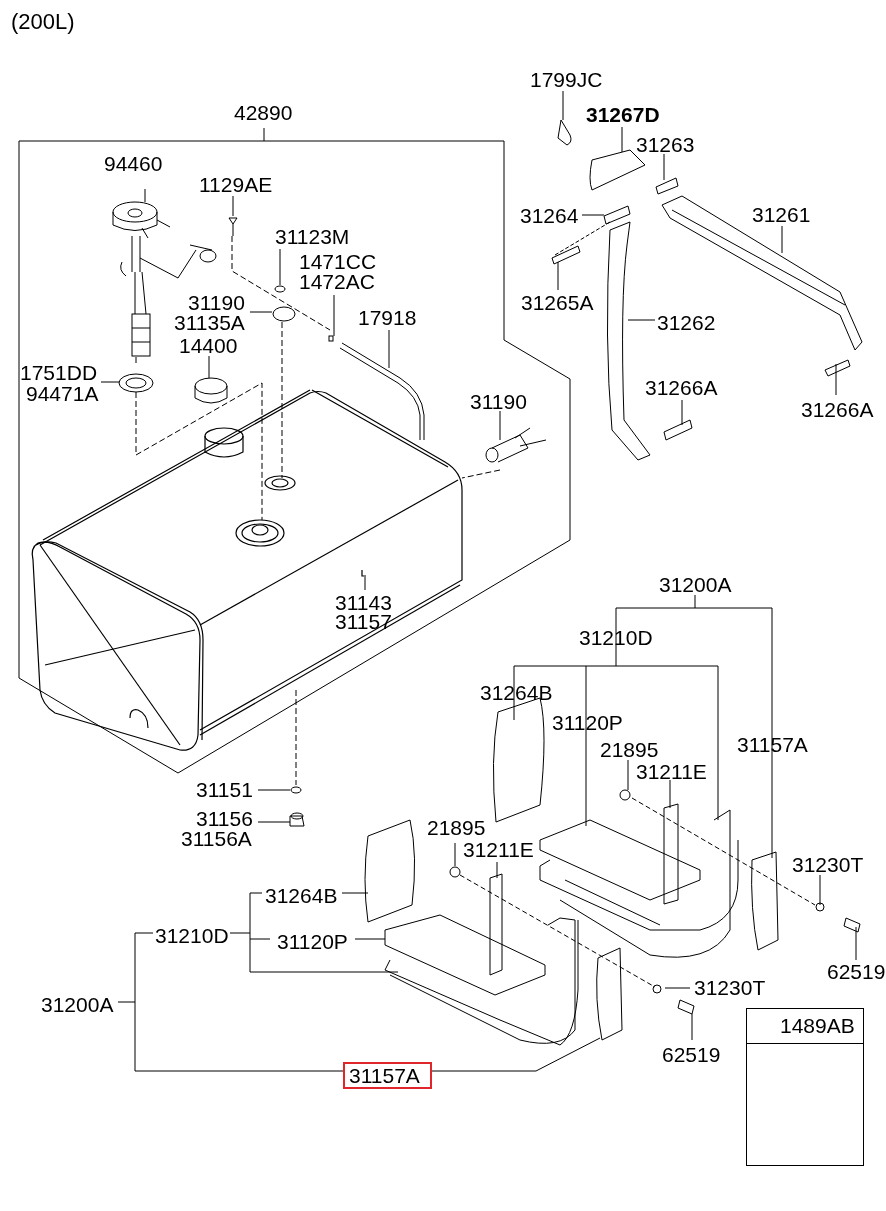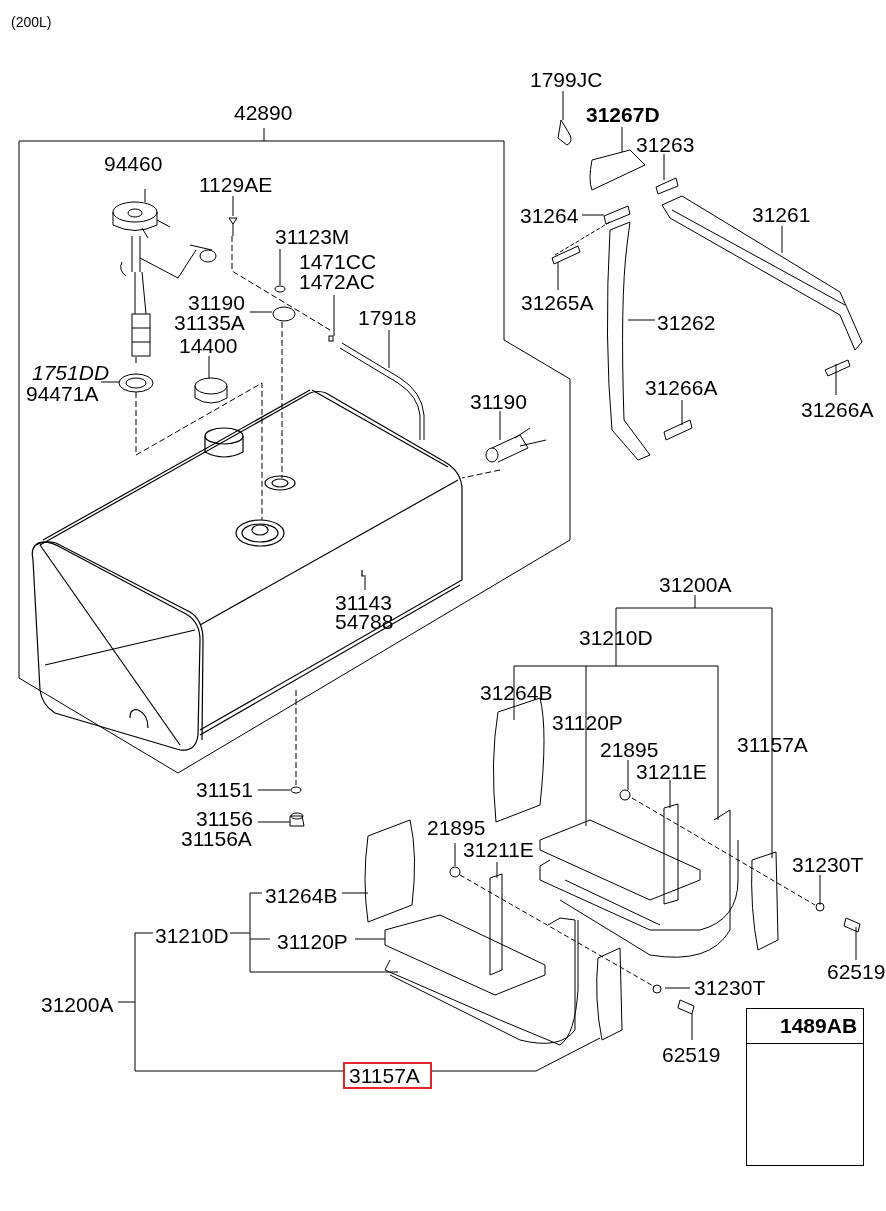"(200L)" div.lbl { font-size: 14px -> 22px }
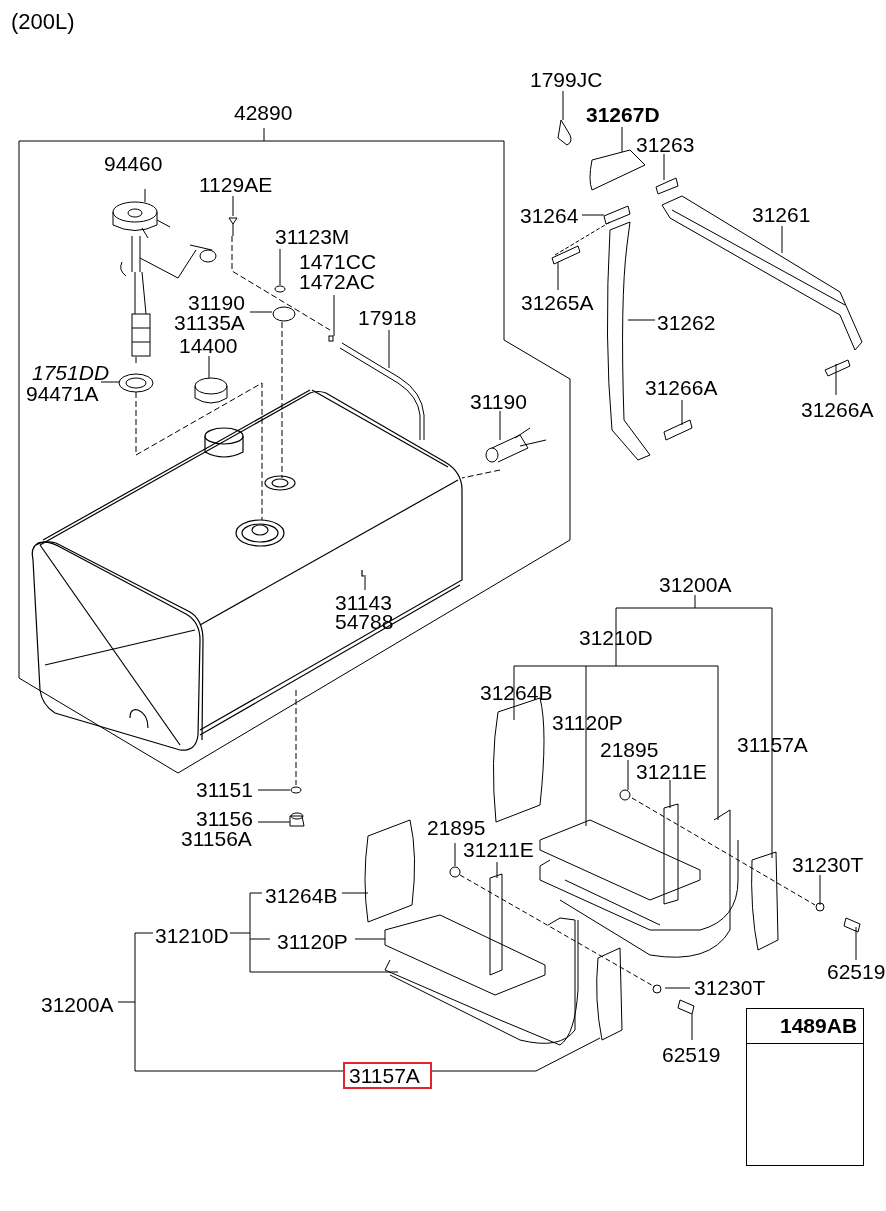"1751DD" div.lbl { font-style: italic -> none; left: 32px -> 20px }
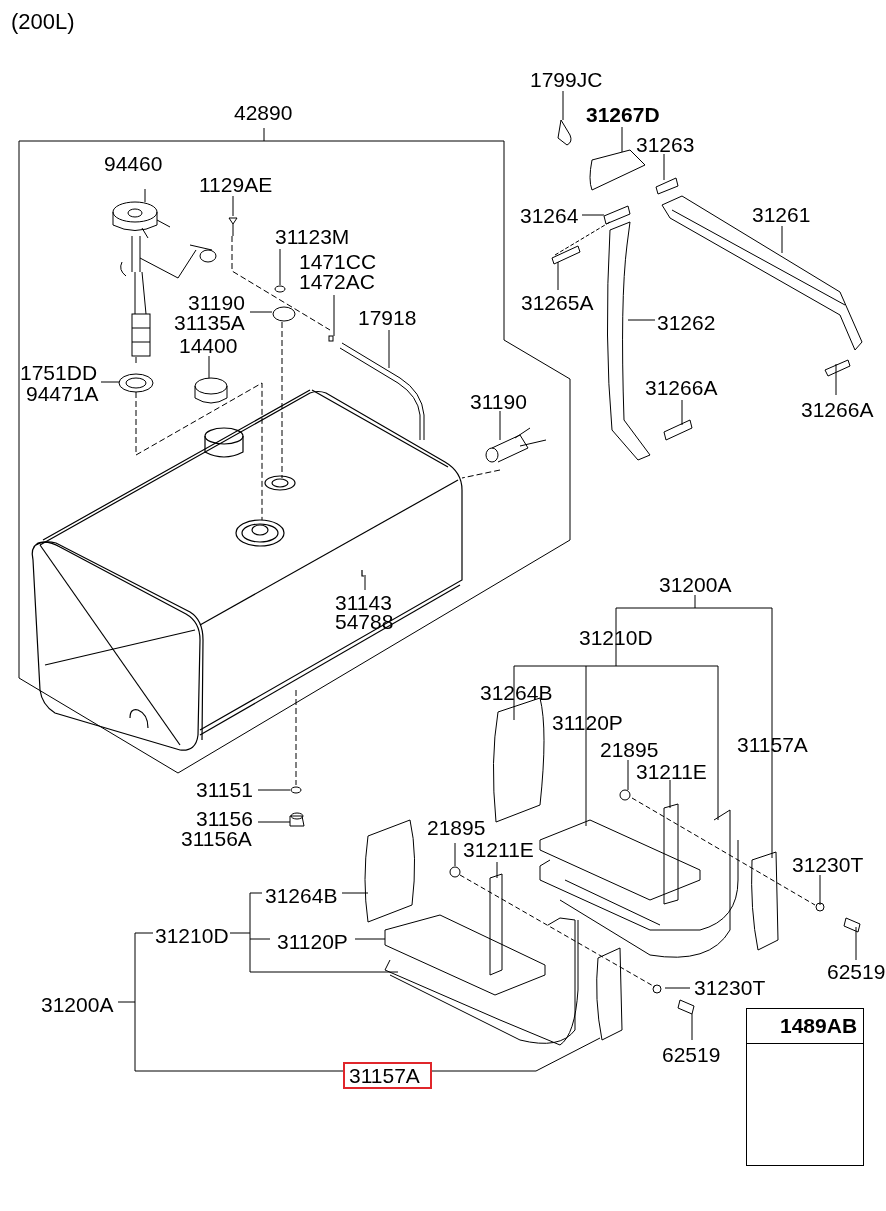"54788" div.lbl { text: 54788 -> 31157 }
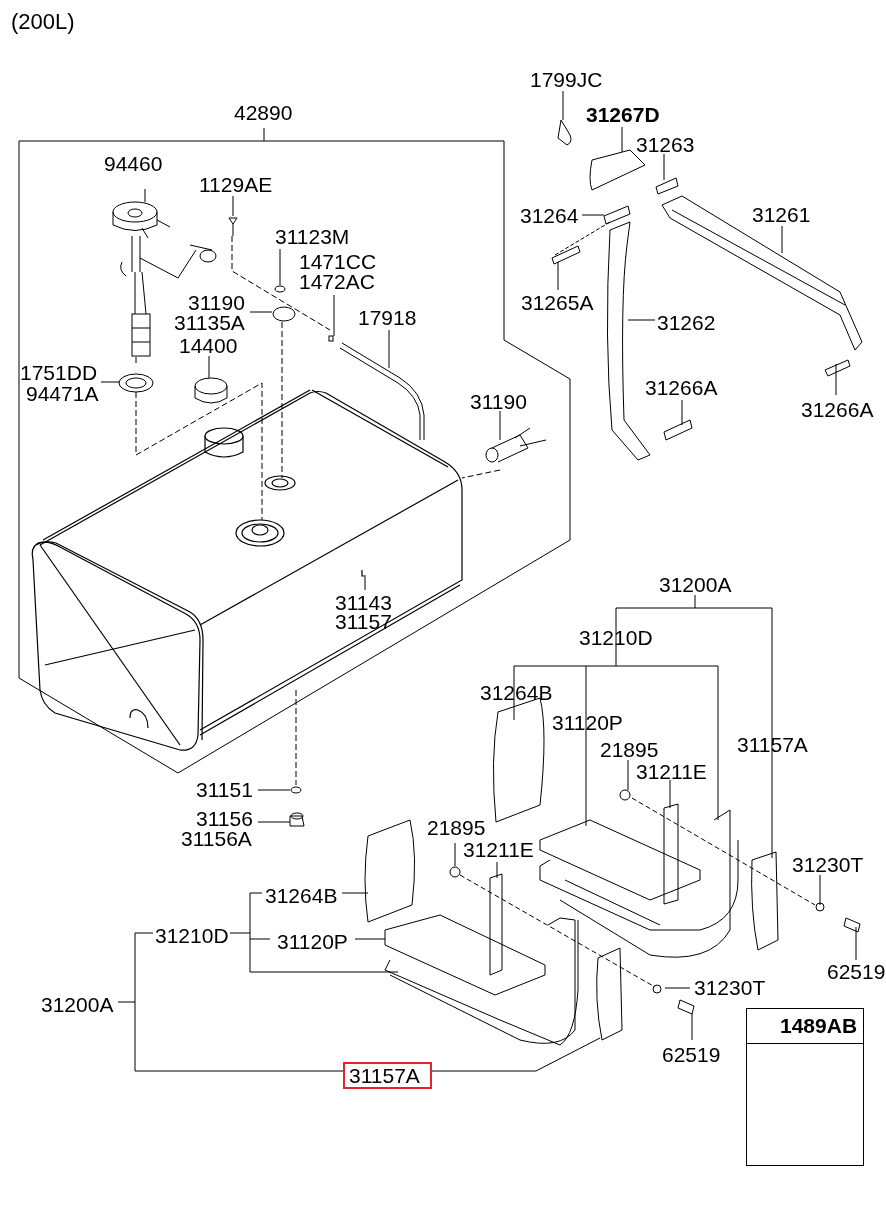"1489AB" .inset { font-weight: bold -> none }
